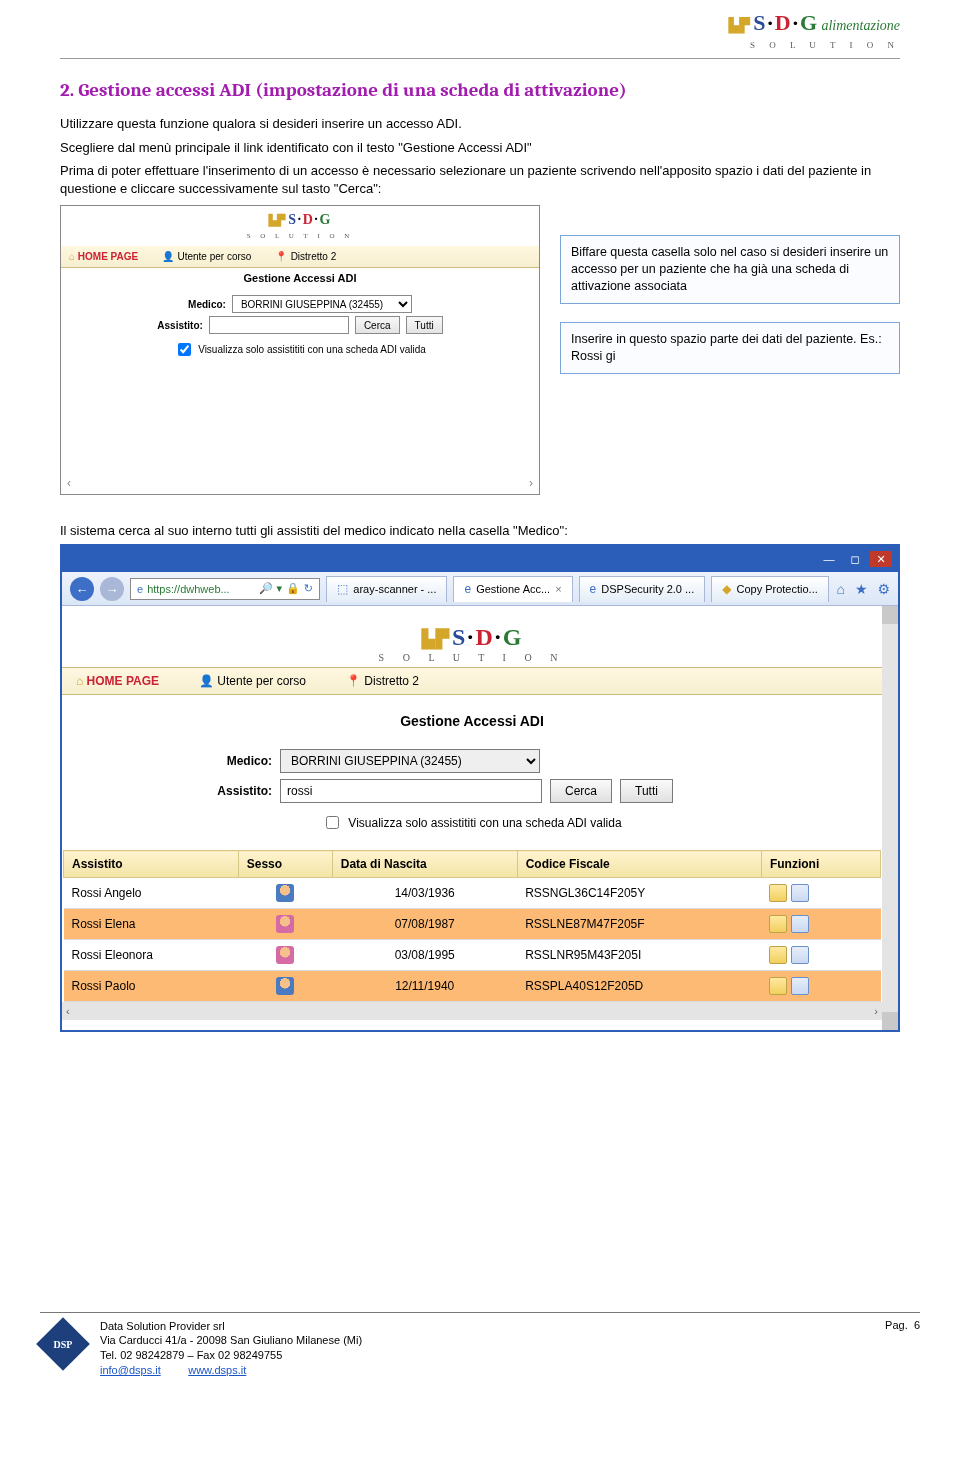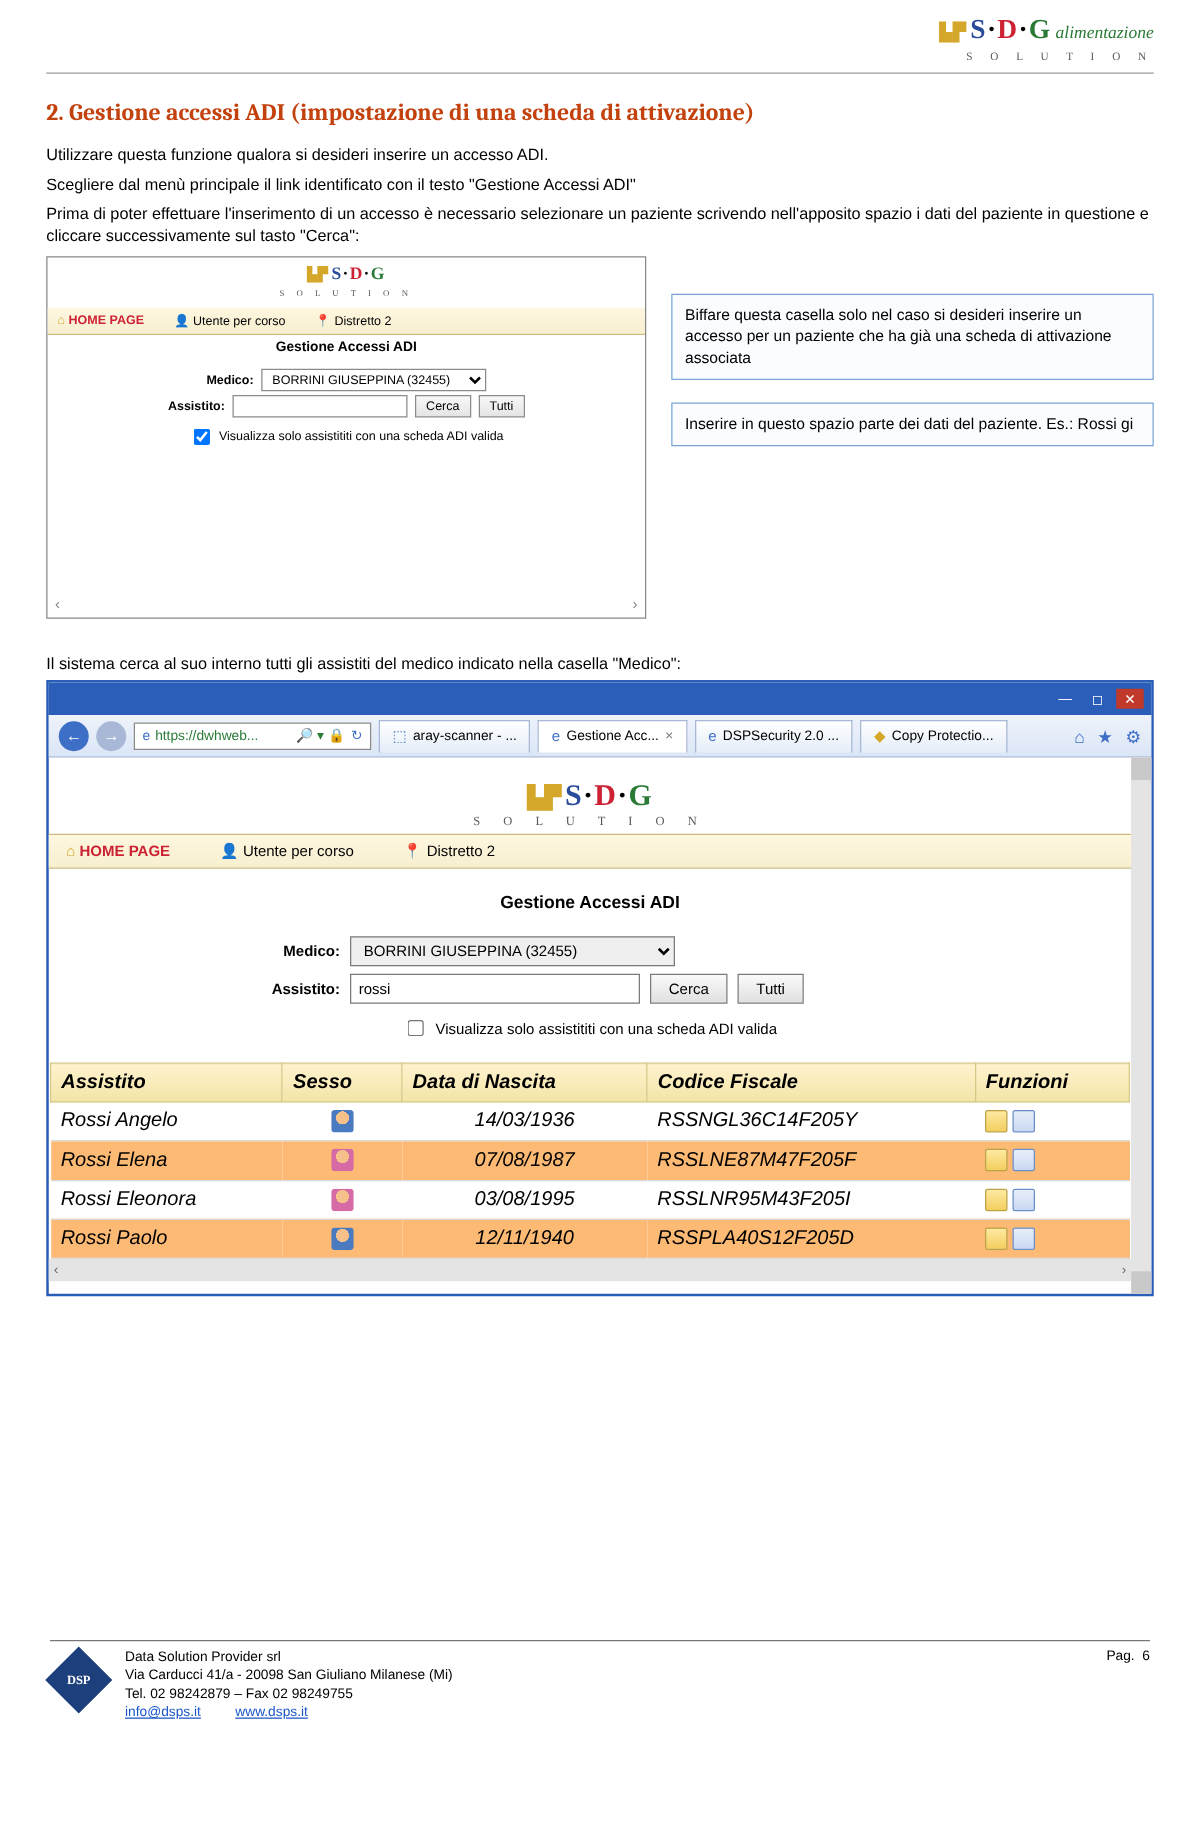"▙▛ S·D·G alimentazione" .page { padding: 0 37px -> 0 60px }
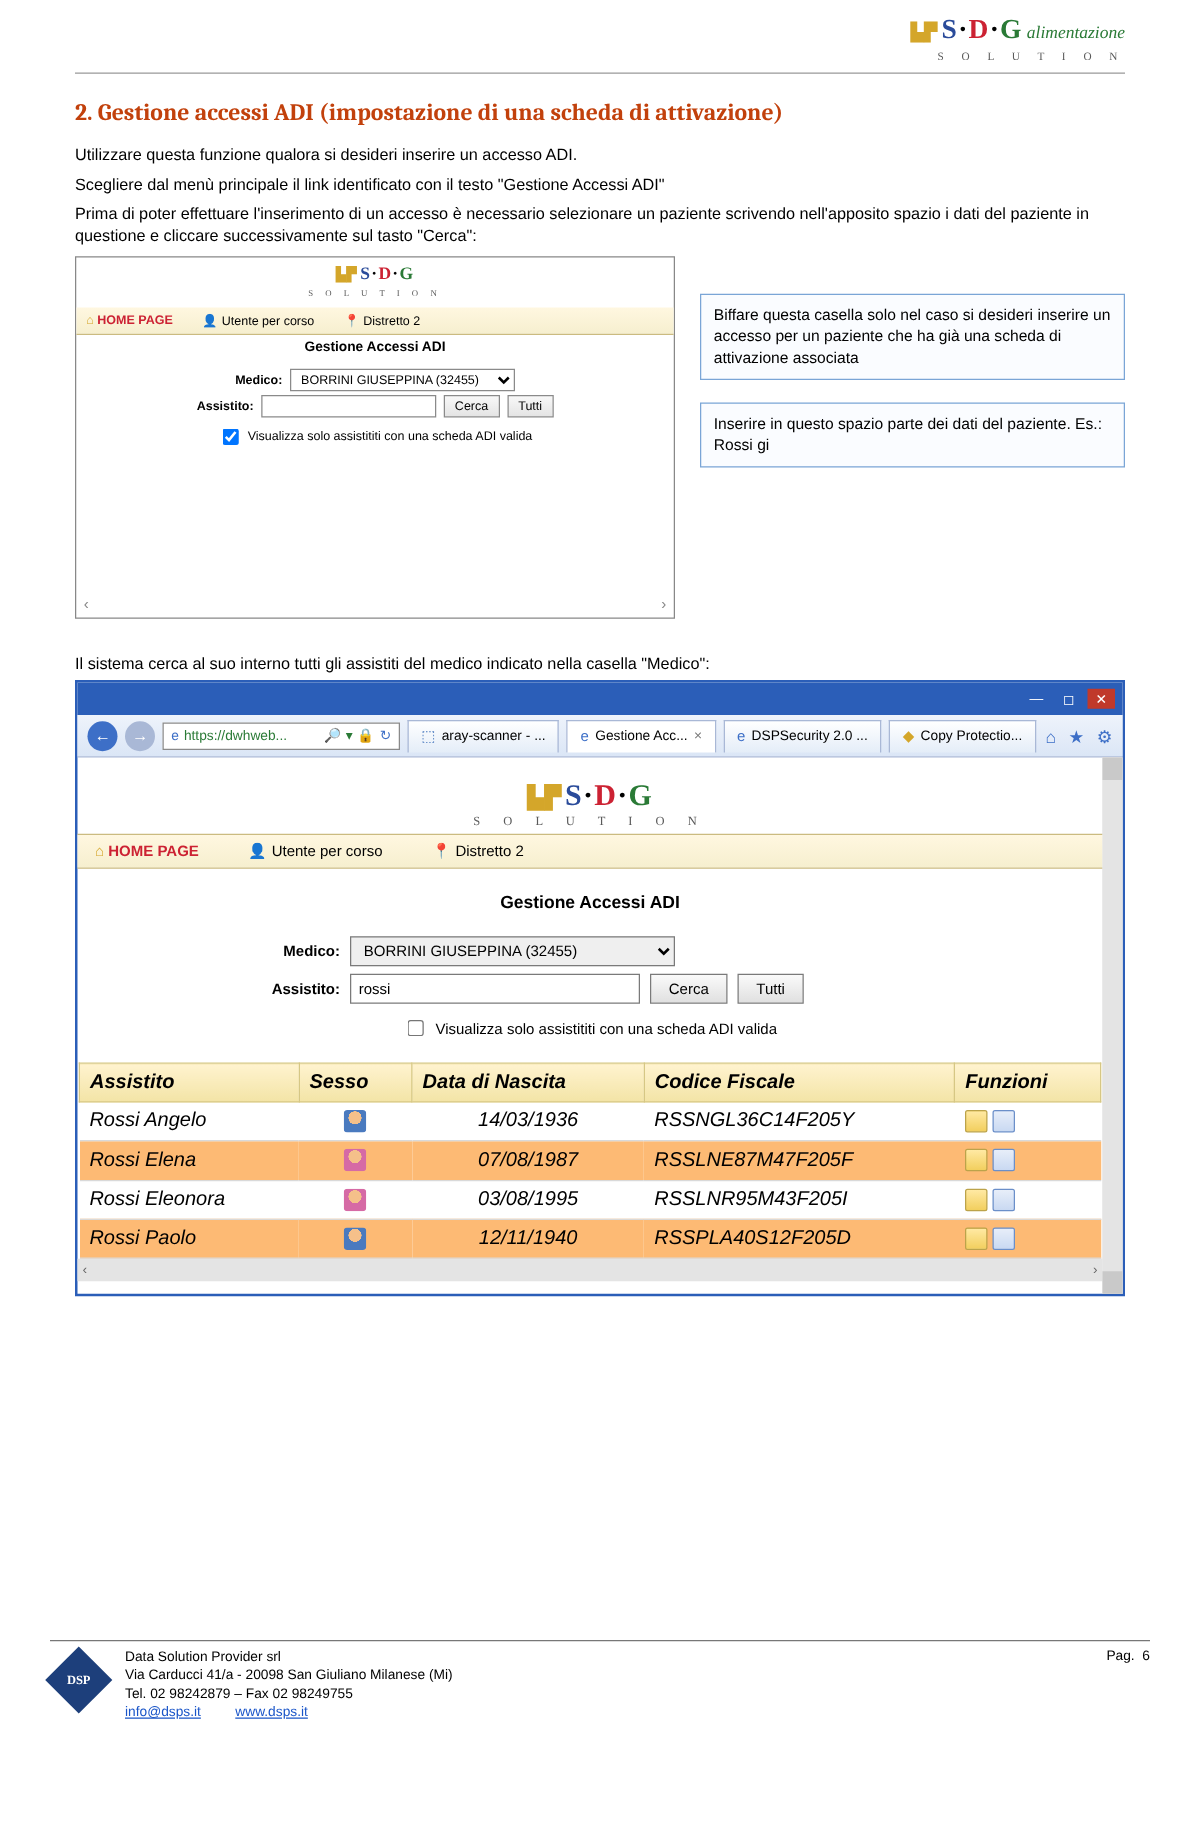"2. Gestione accessi ADI (impostazione" h2.section { color: #c2410c -> #a21caf }
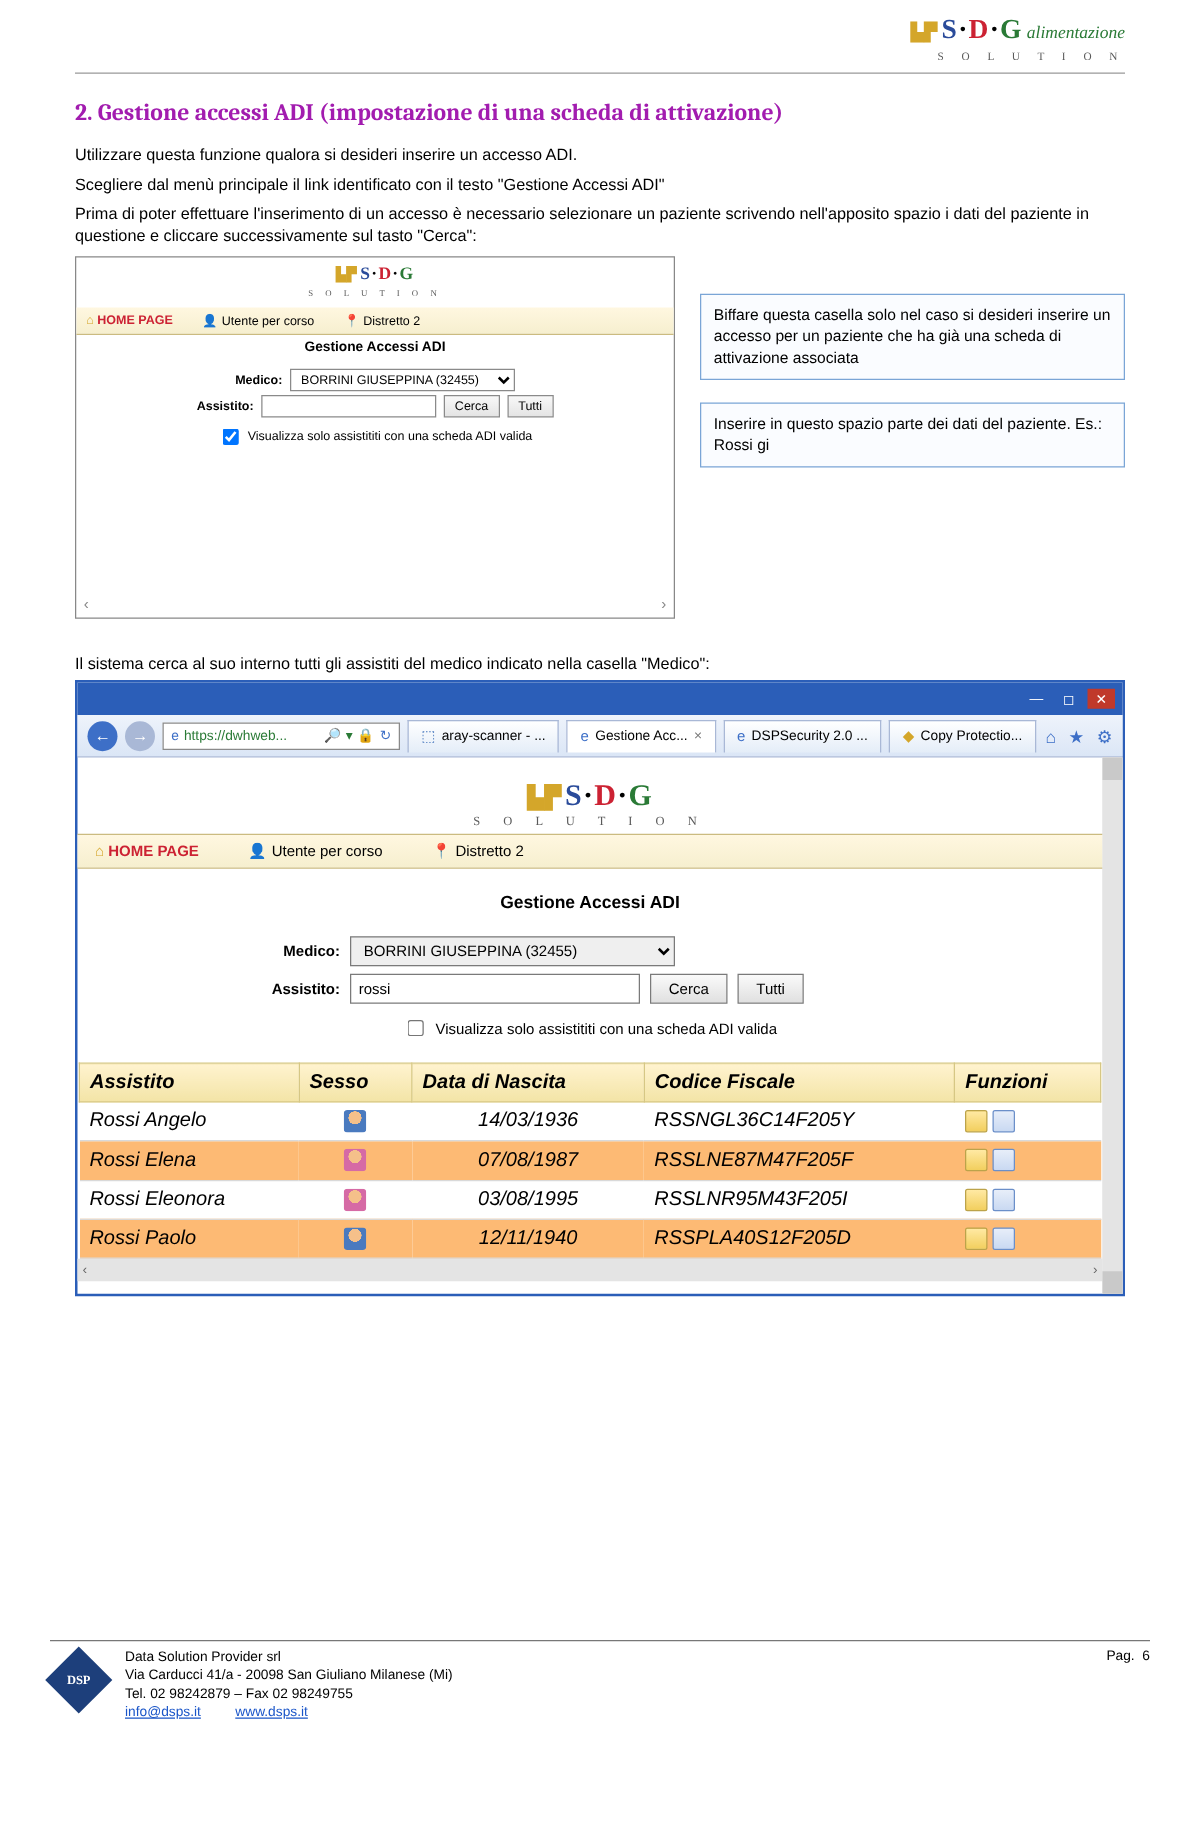"rossi" .form-line input[type=text] { width: 232px -> 262px }
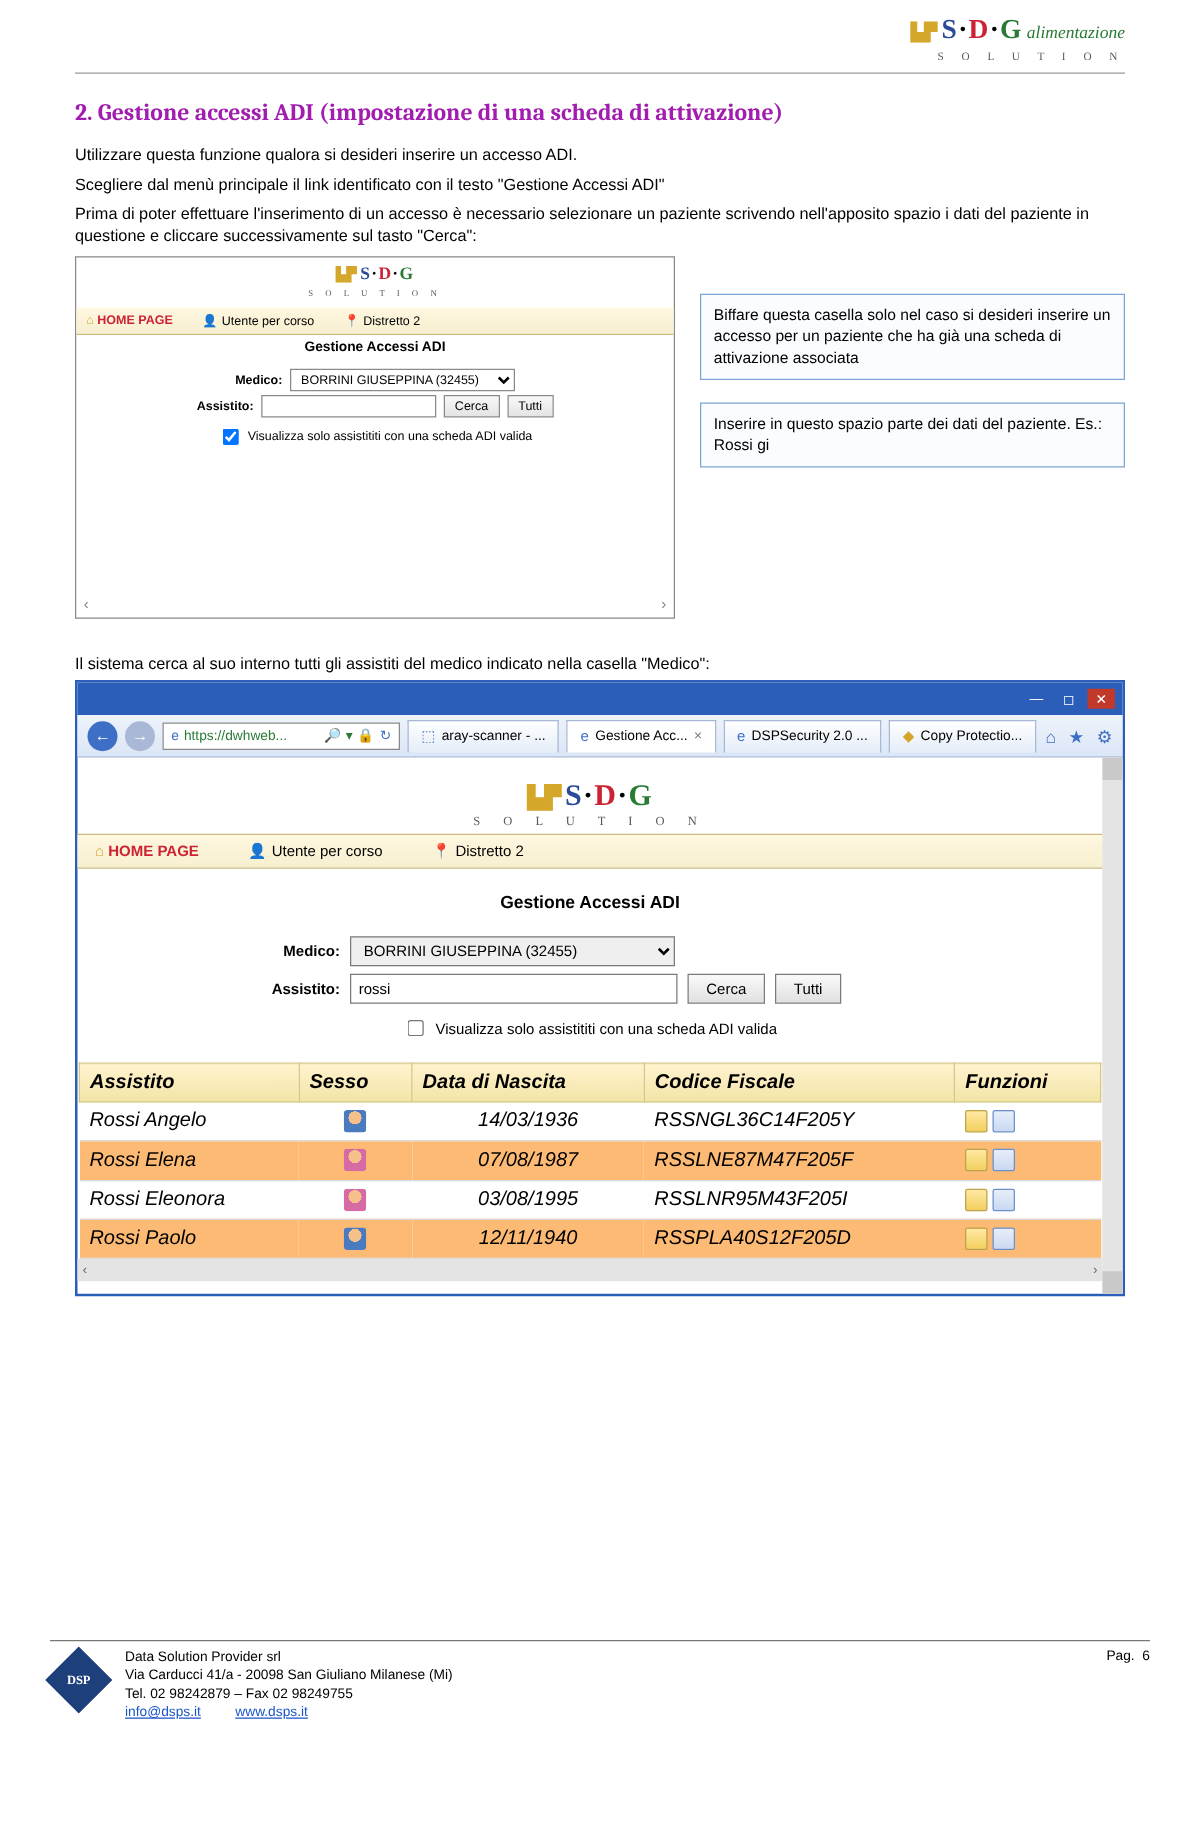"Assistito" table.results { font-size: 16px -> 12px; font-style: italic -> none }
